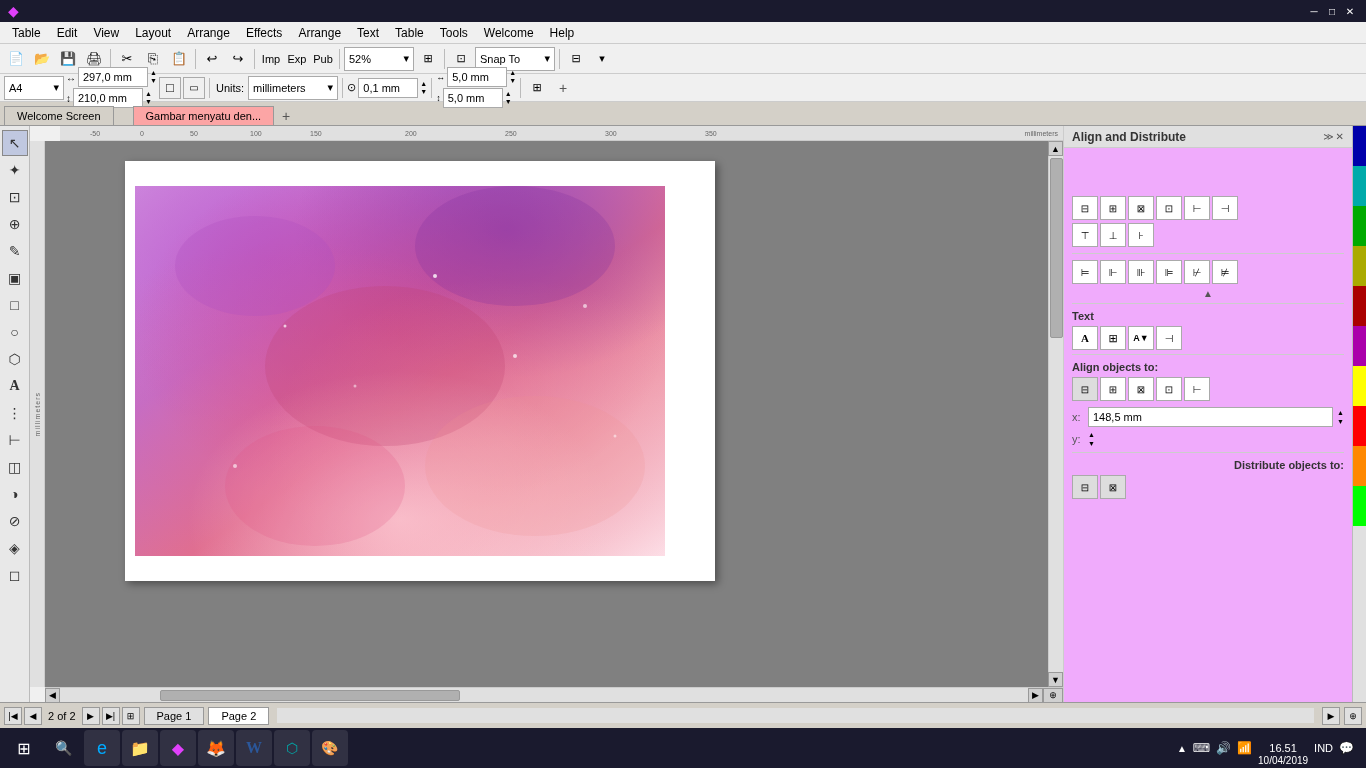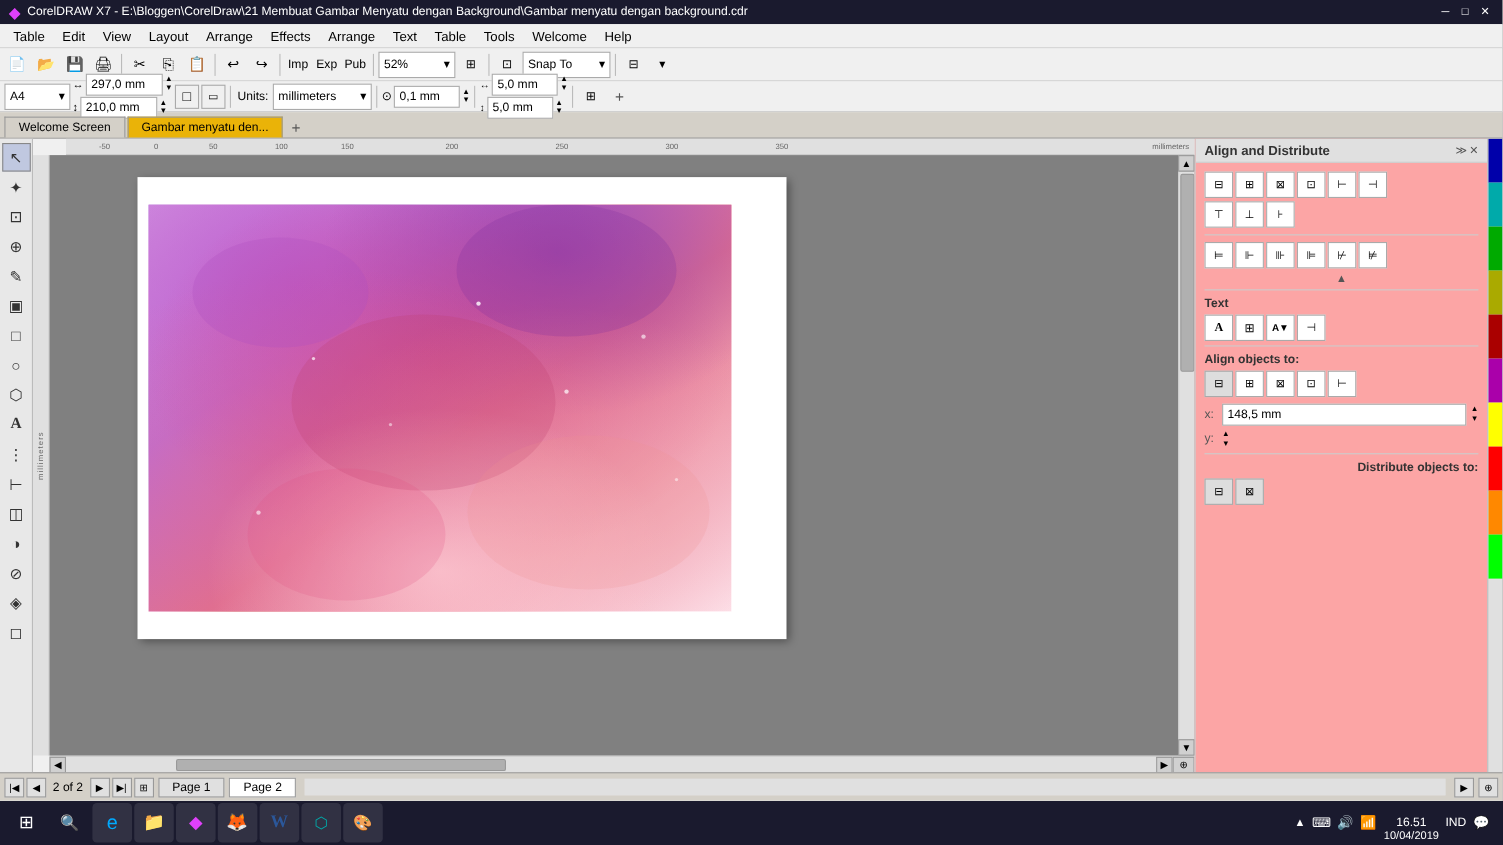"CorelDRAW X7 - E:\Bloggen\CorelDraw\21" span { html: <span>CorelDRAW X7 - E:\Bloggen\CorelDraw\21 Membuat Gambar Menyatu dengan Background\Gambar menyatu dengan background.cdr</span> -> none }
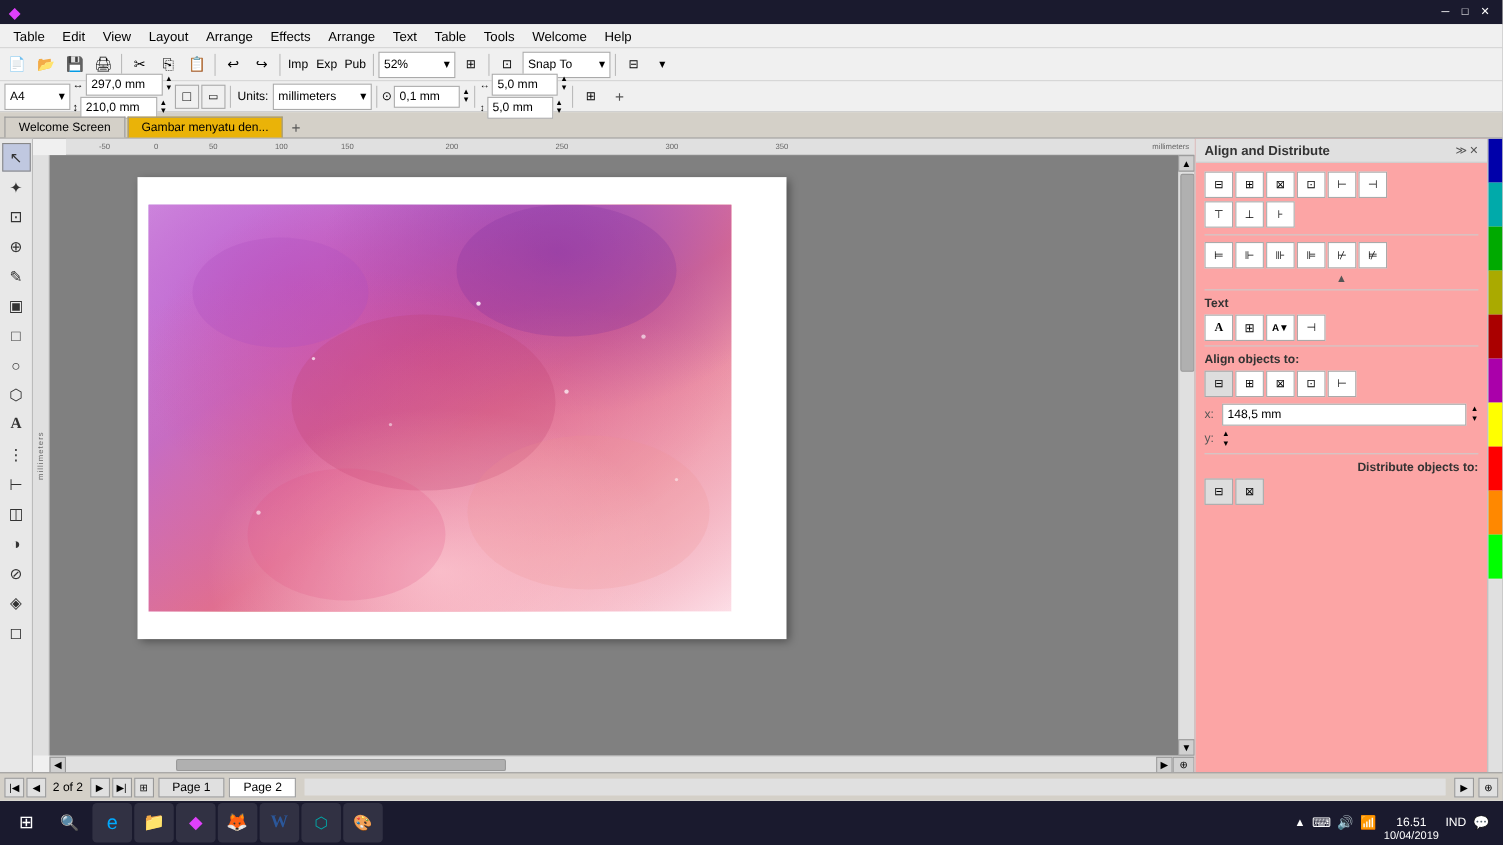"Gambar menyatu den..." .tab.active { background: #eab308 -> #fca5a5; margin-left: none -> 17px }
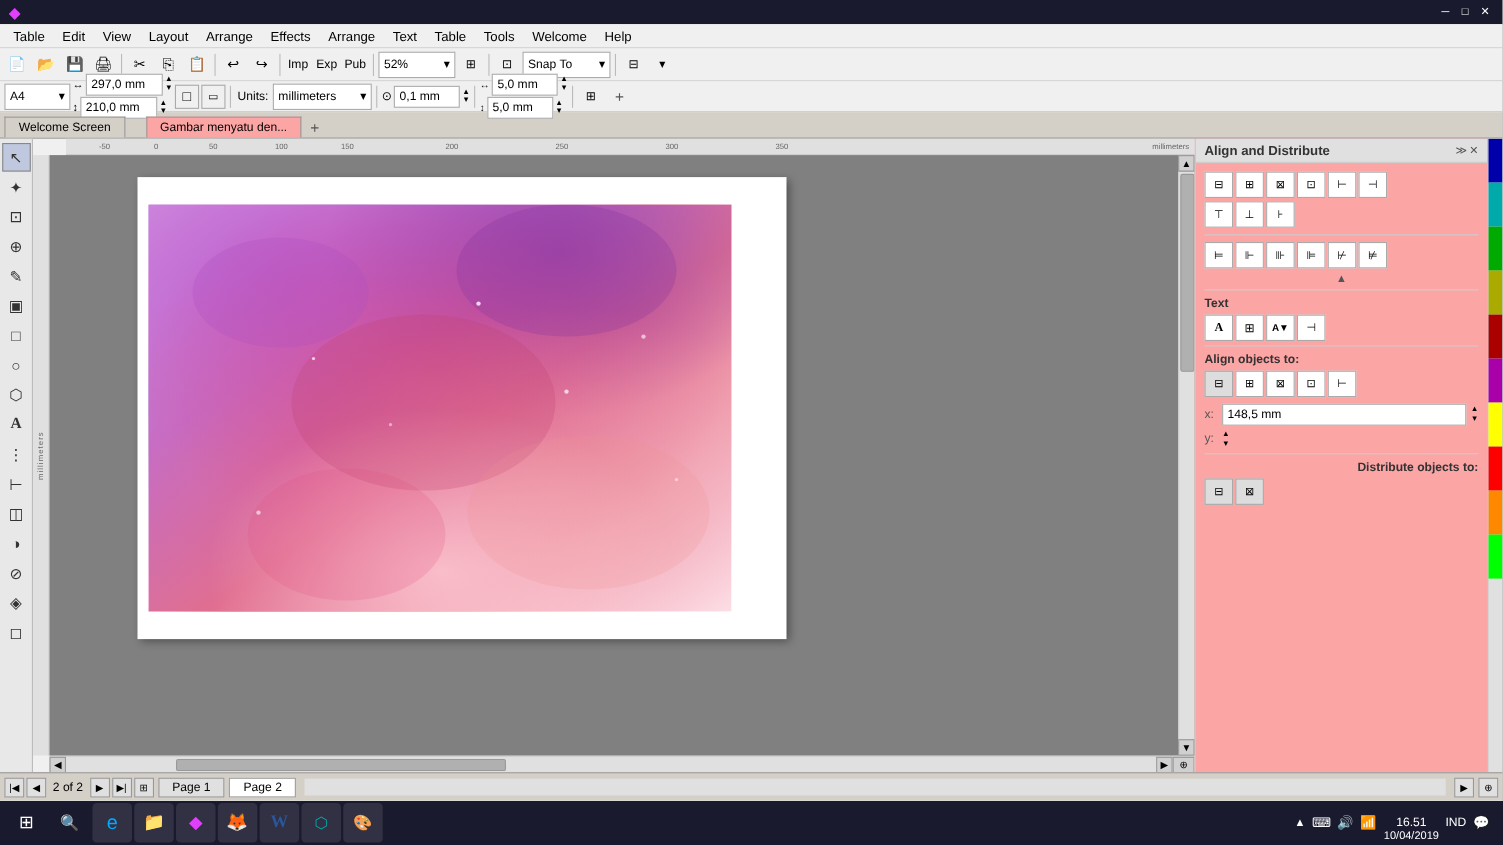"Align and Distribute" div { background: #fca5a5 -> #f0abfc; gap: none -> 40px; width: 266px -> 289px }
